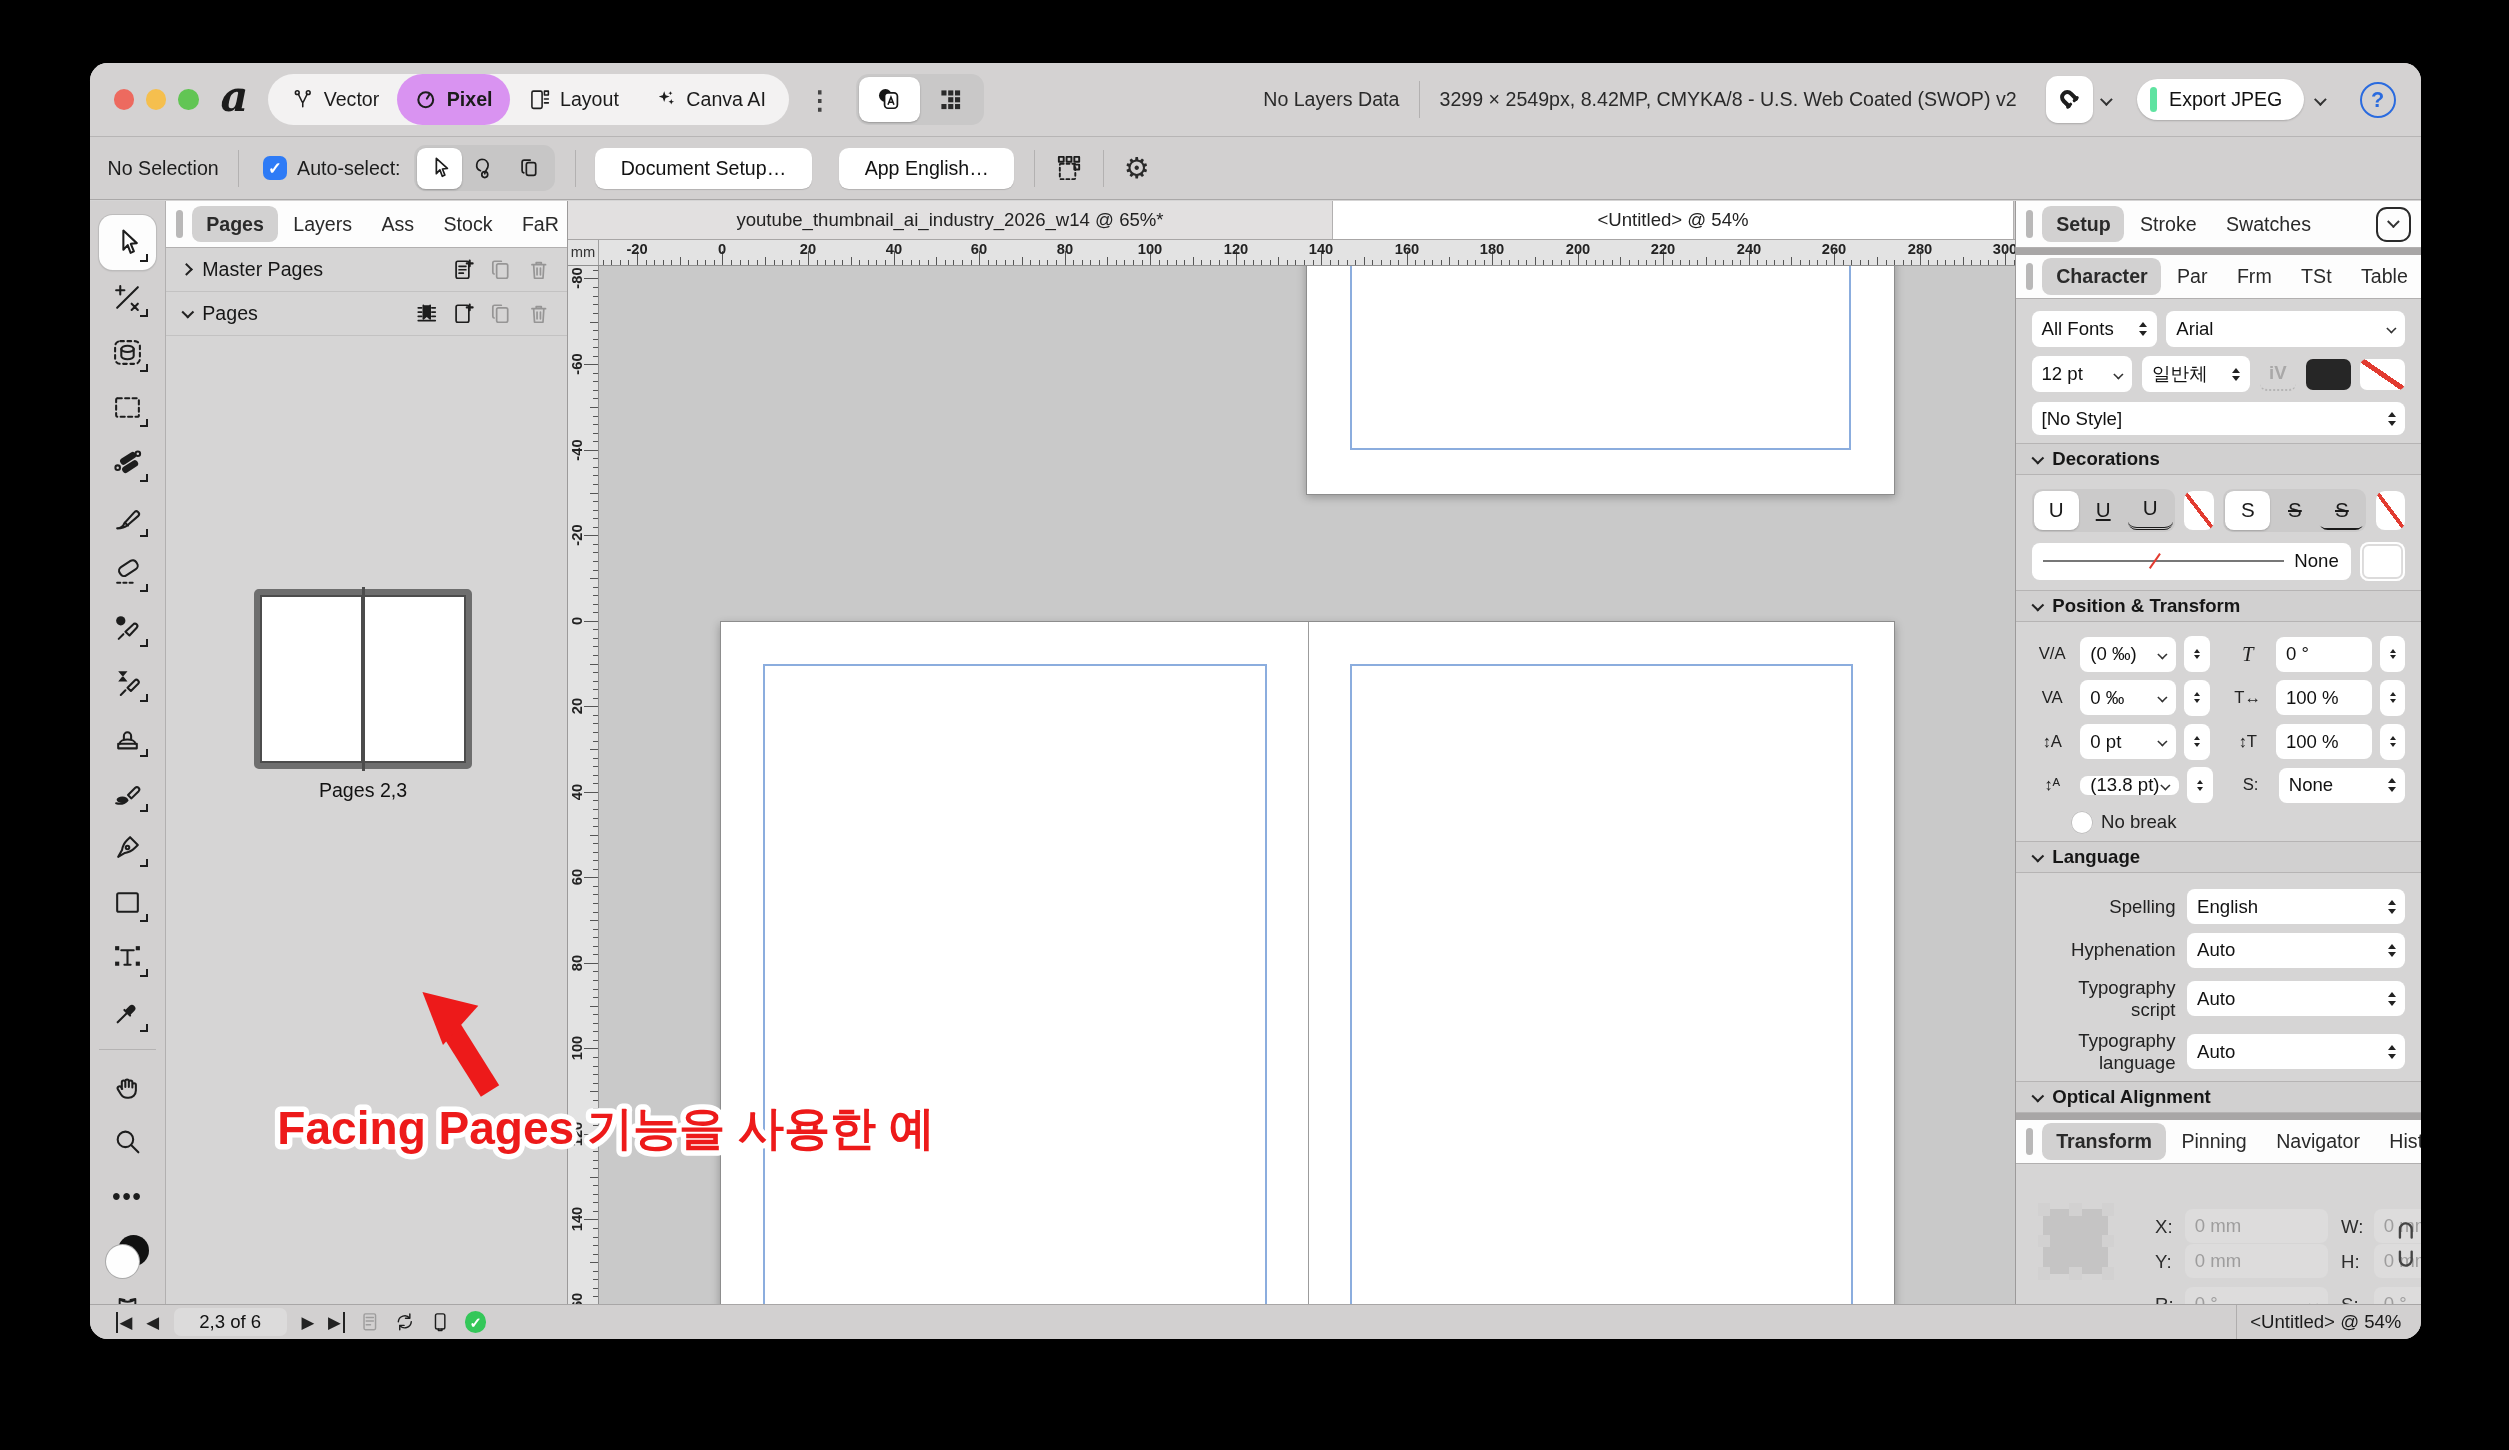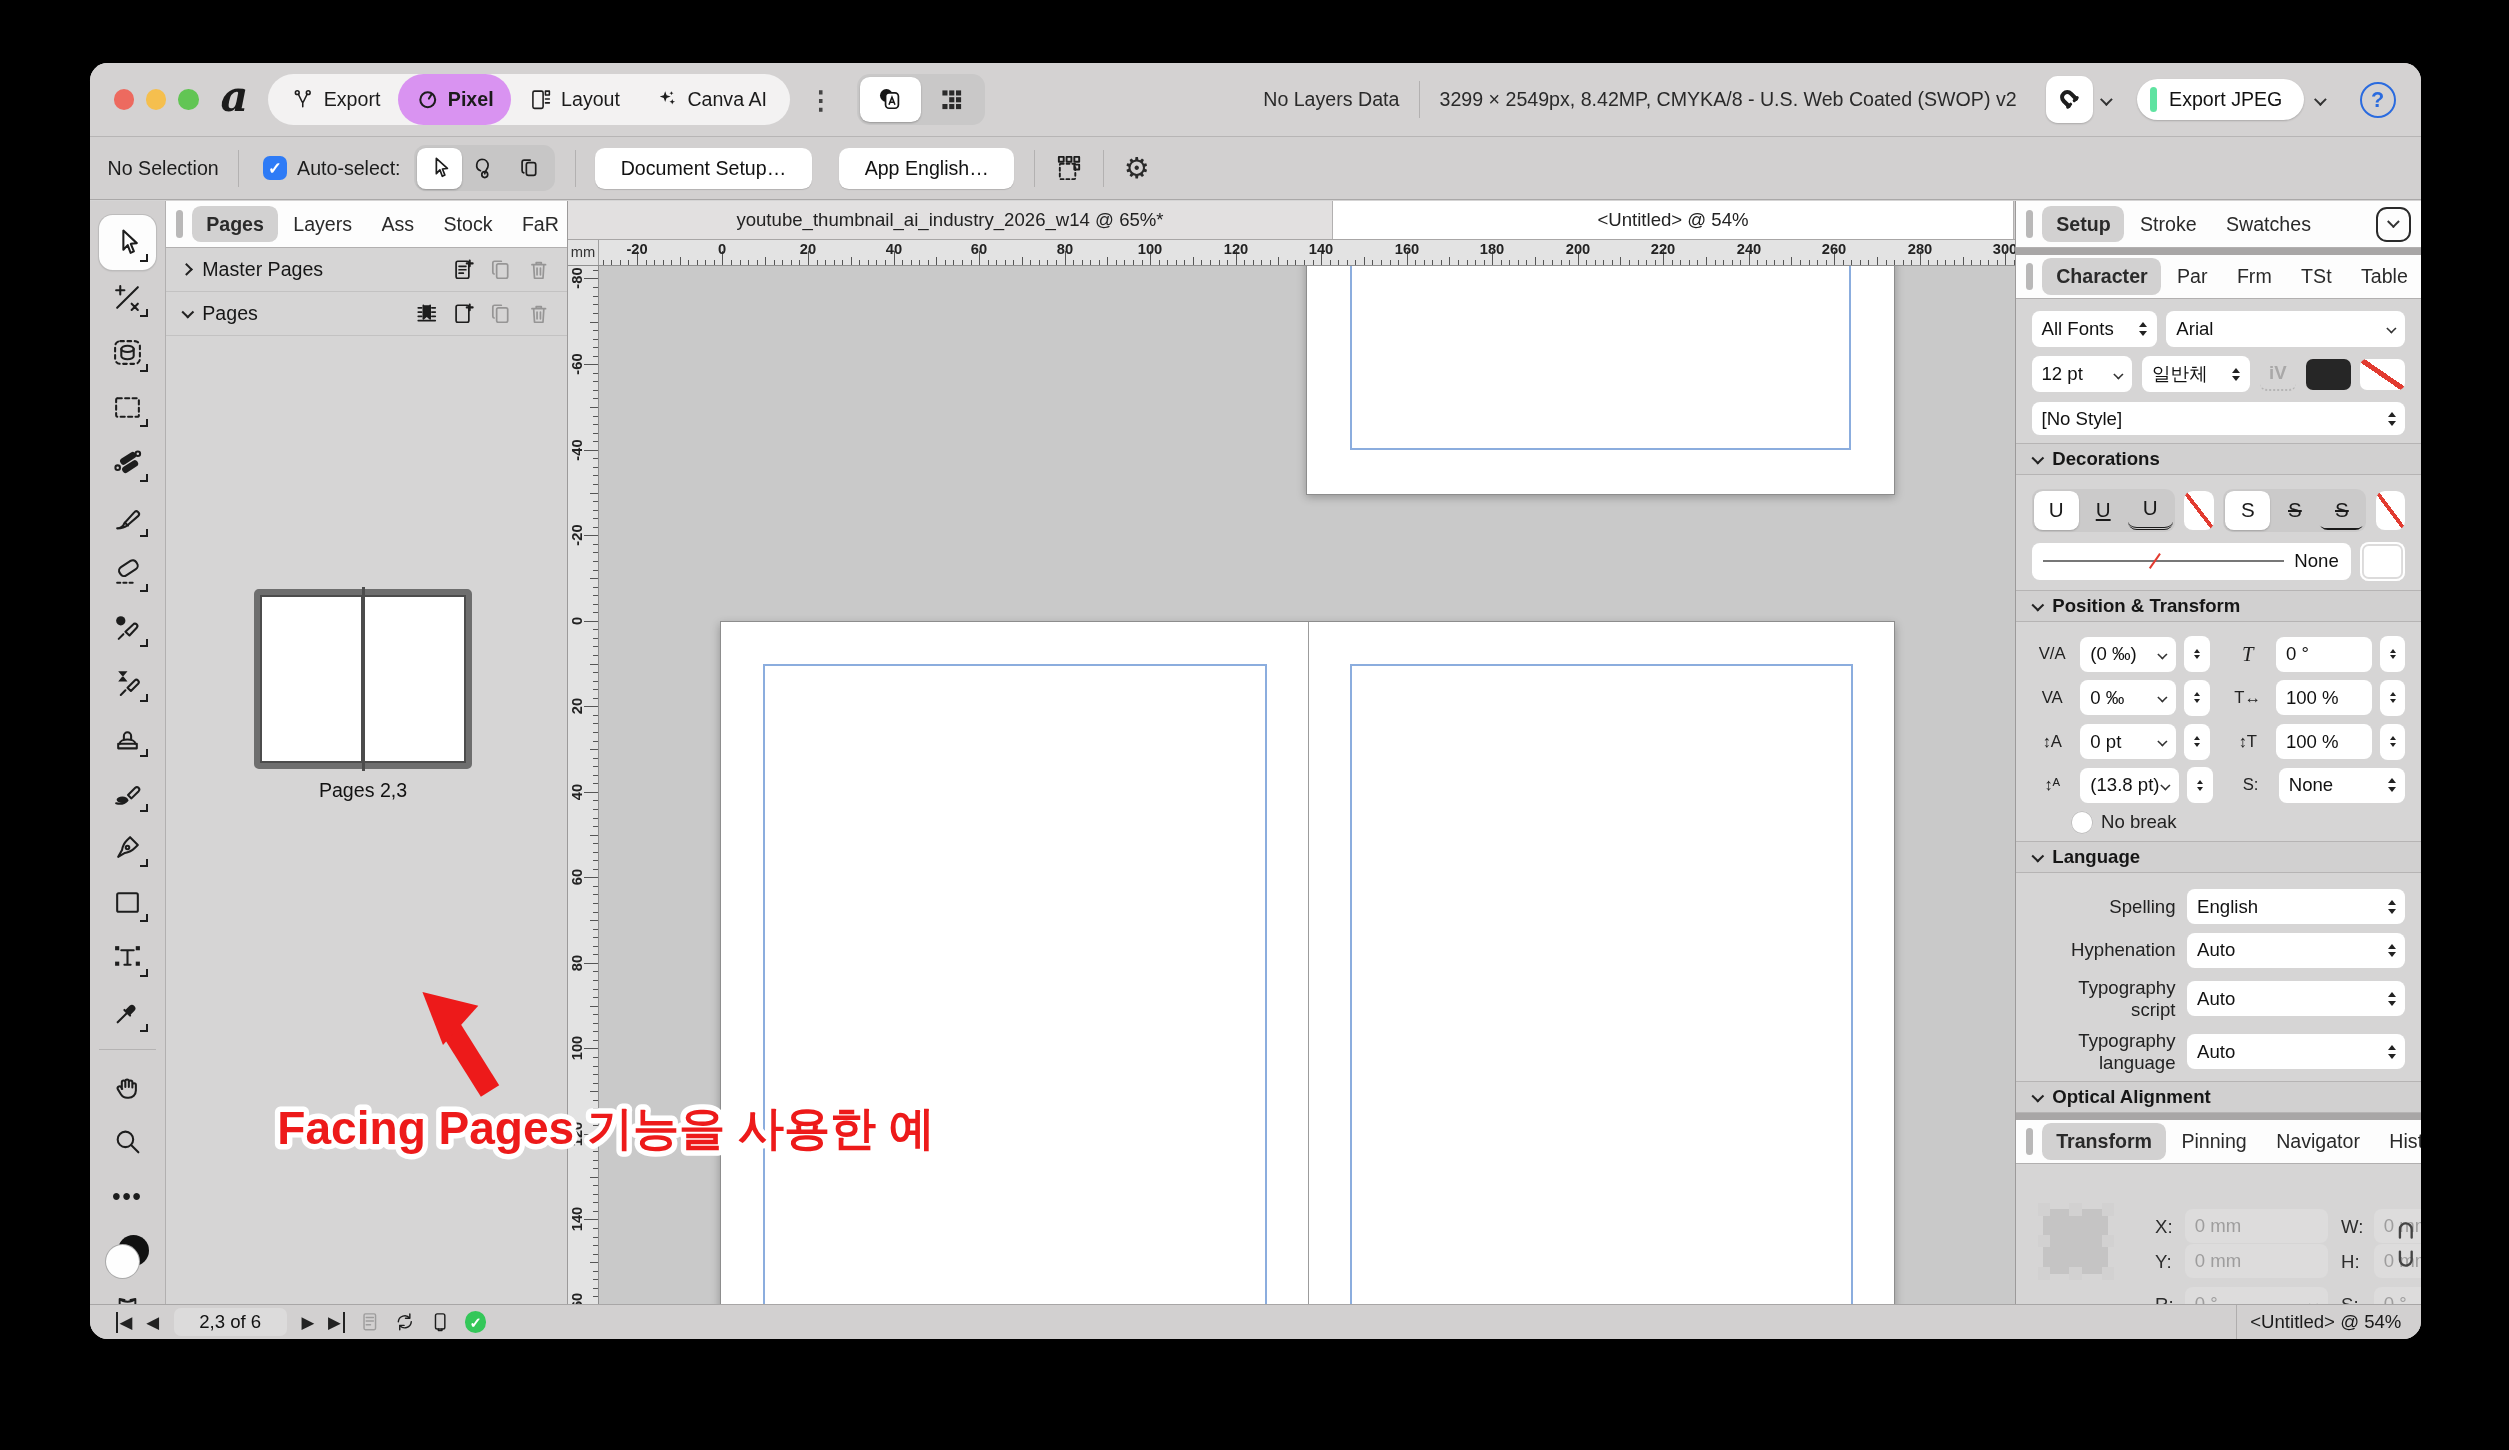"Export" span { text: Export -> Vector }
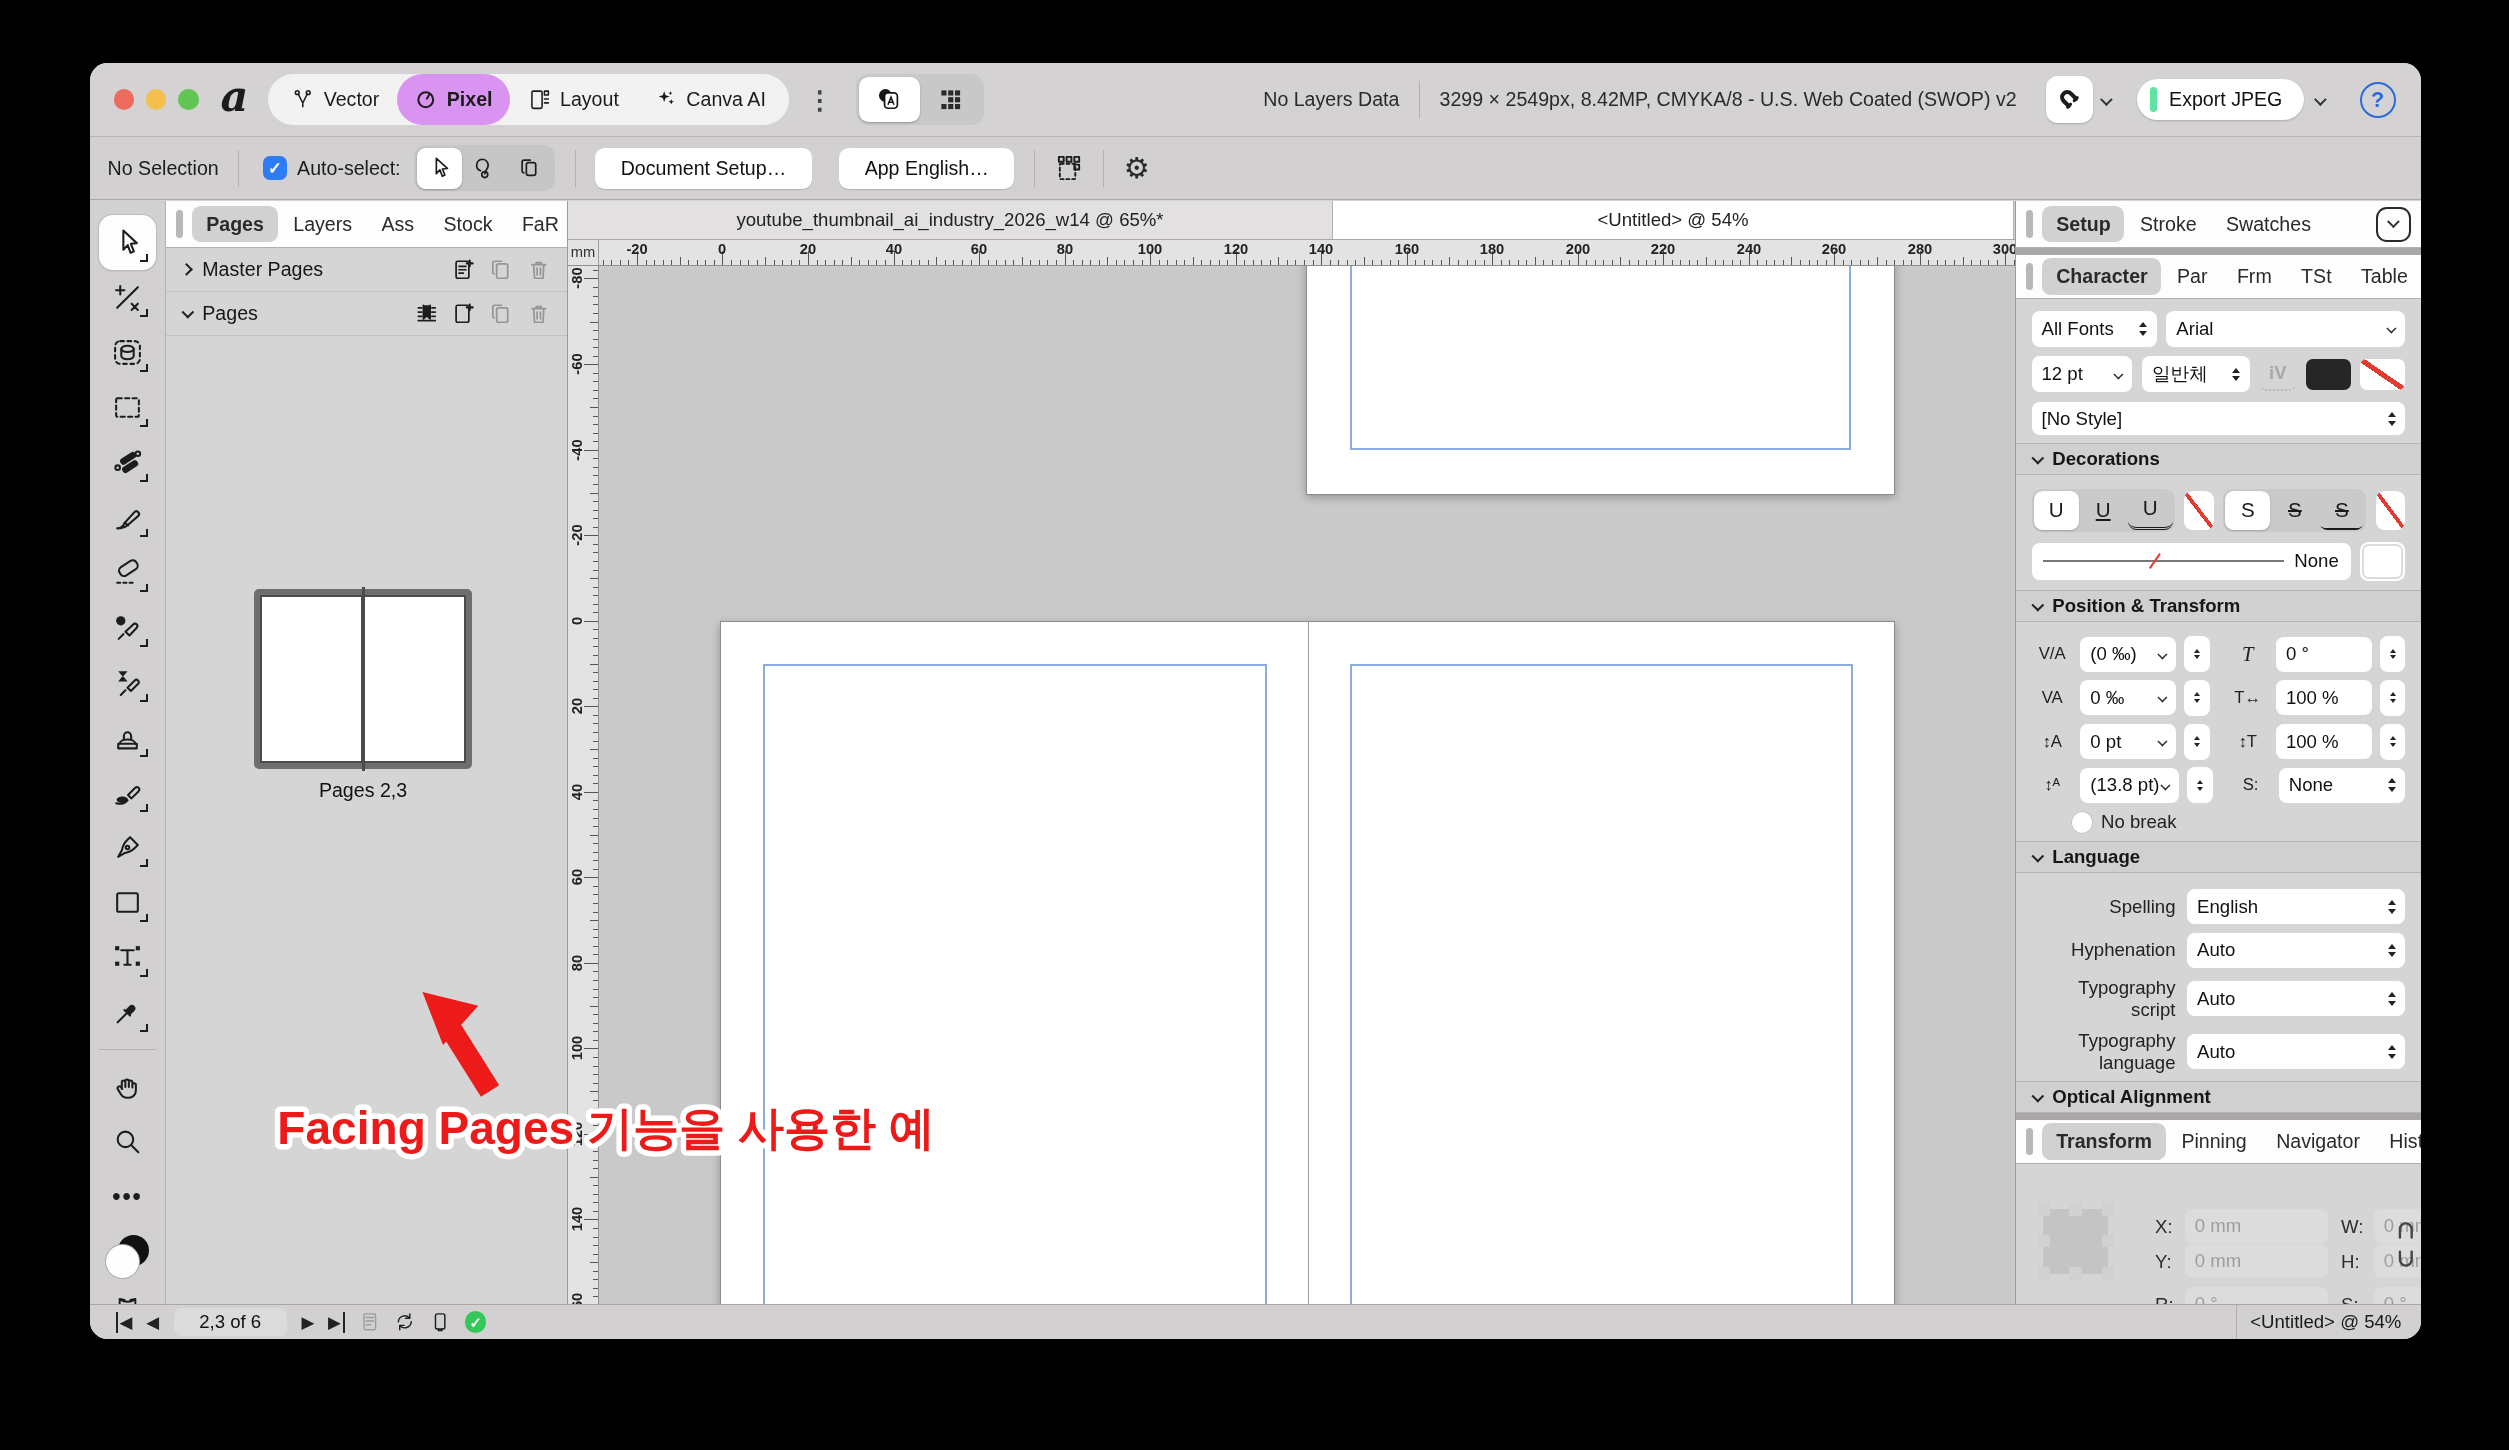"(13.8 pt)" div.fld { height: 35px -> 19px }
